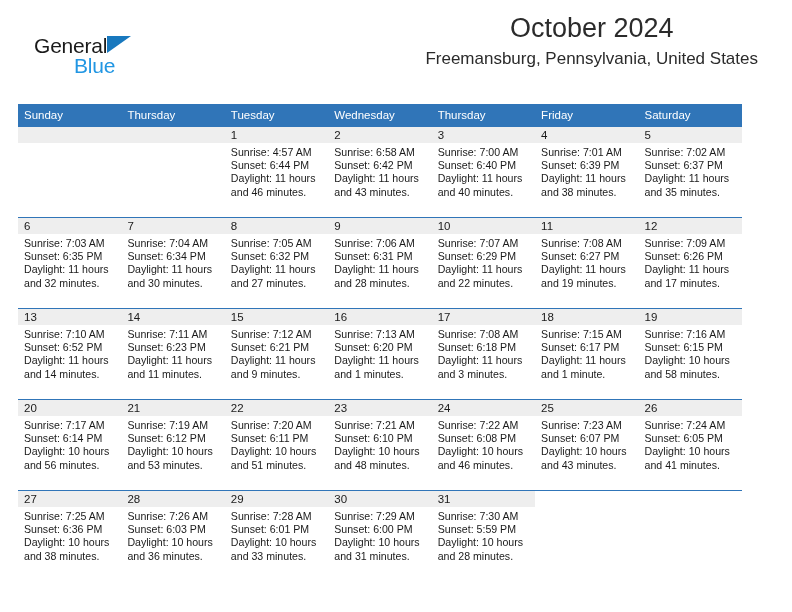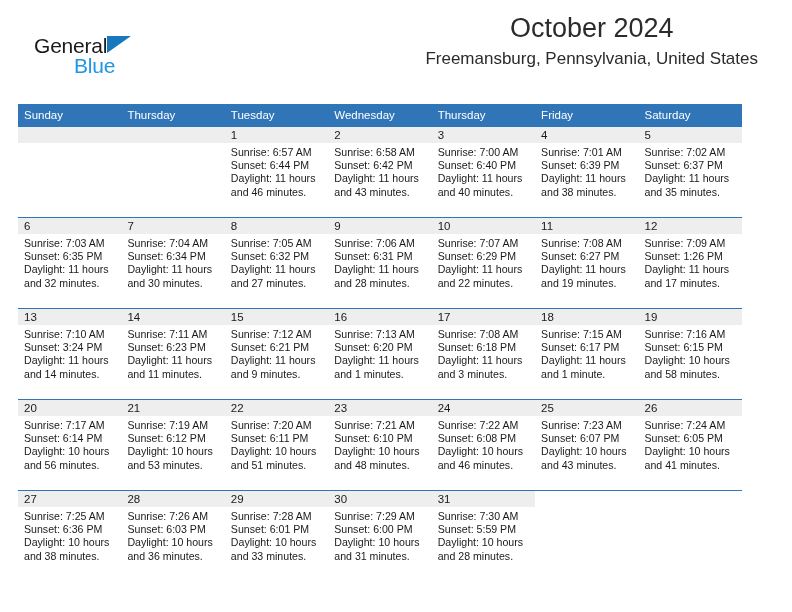"Sunrise: 6:57 AM" div { text: 6:57 -> 4:57 }
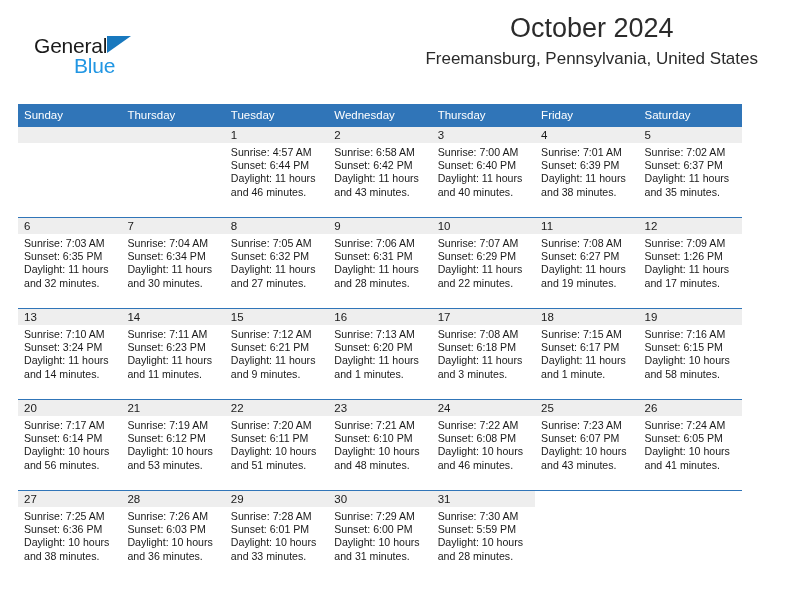"Sunset: 1:26 PM" div { text: 1:26 -> 6:26 }
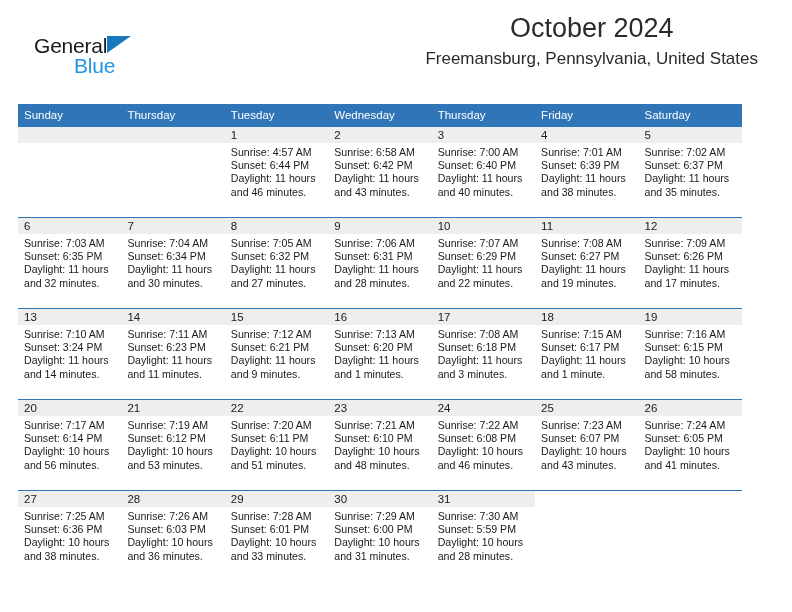"Sunset: 3:24 PM" div { text: 3:24 -> 6:52 }
